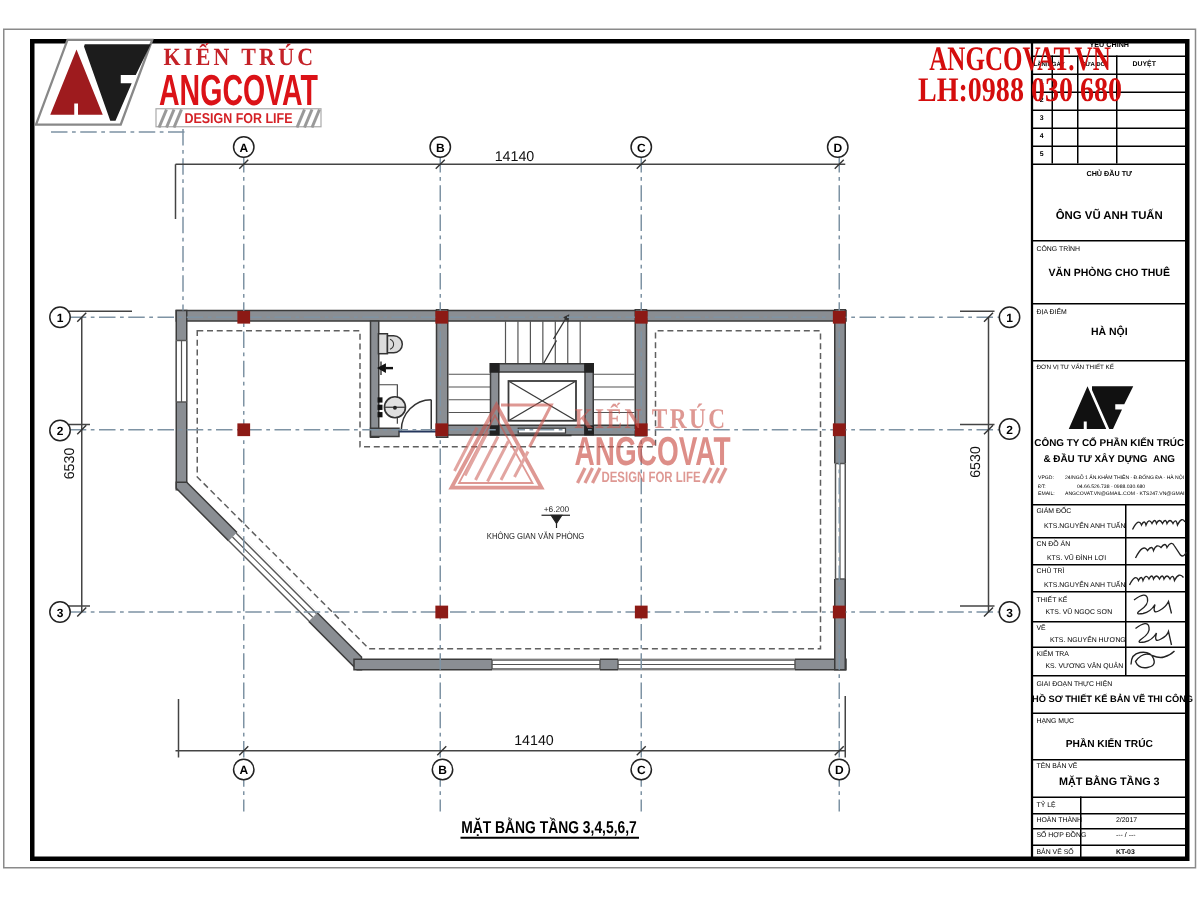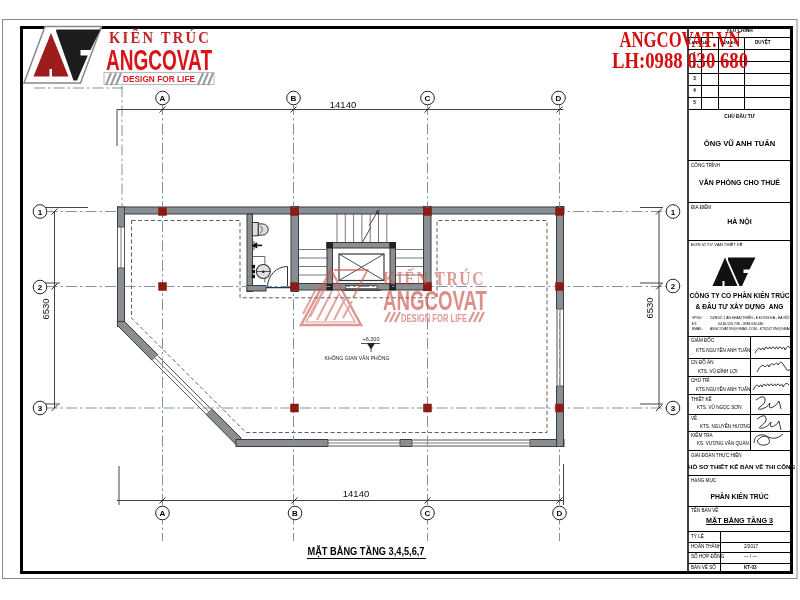"MẶT BẰNG TẦNG 3" div.lbb { text-decoration: underline -> none }
